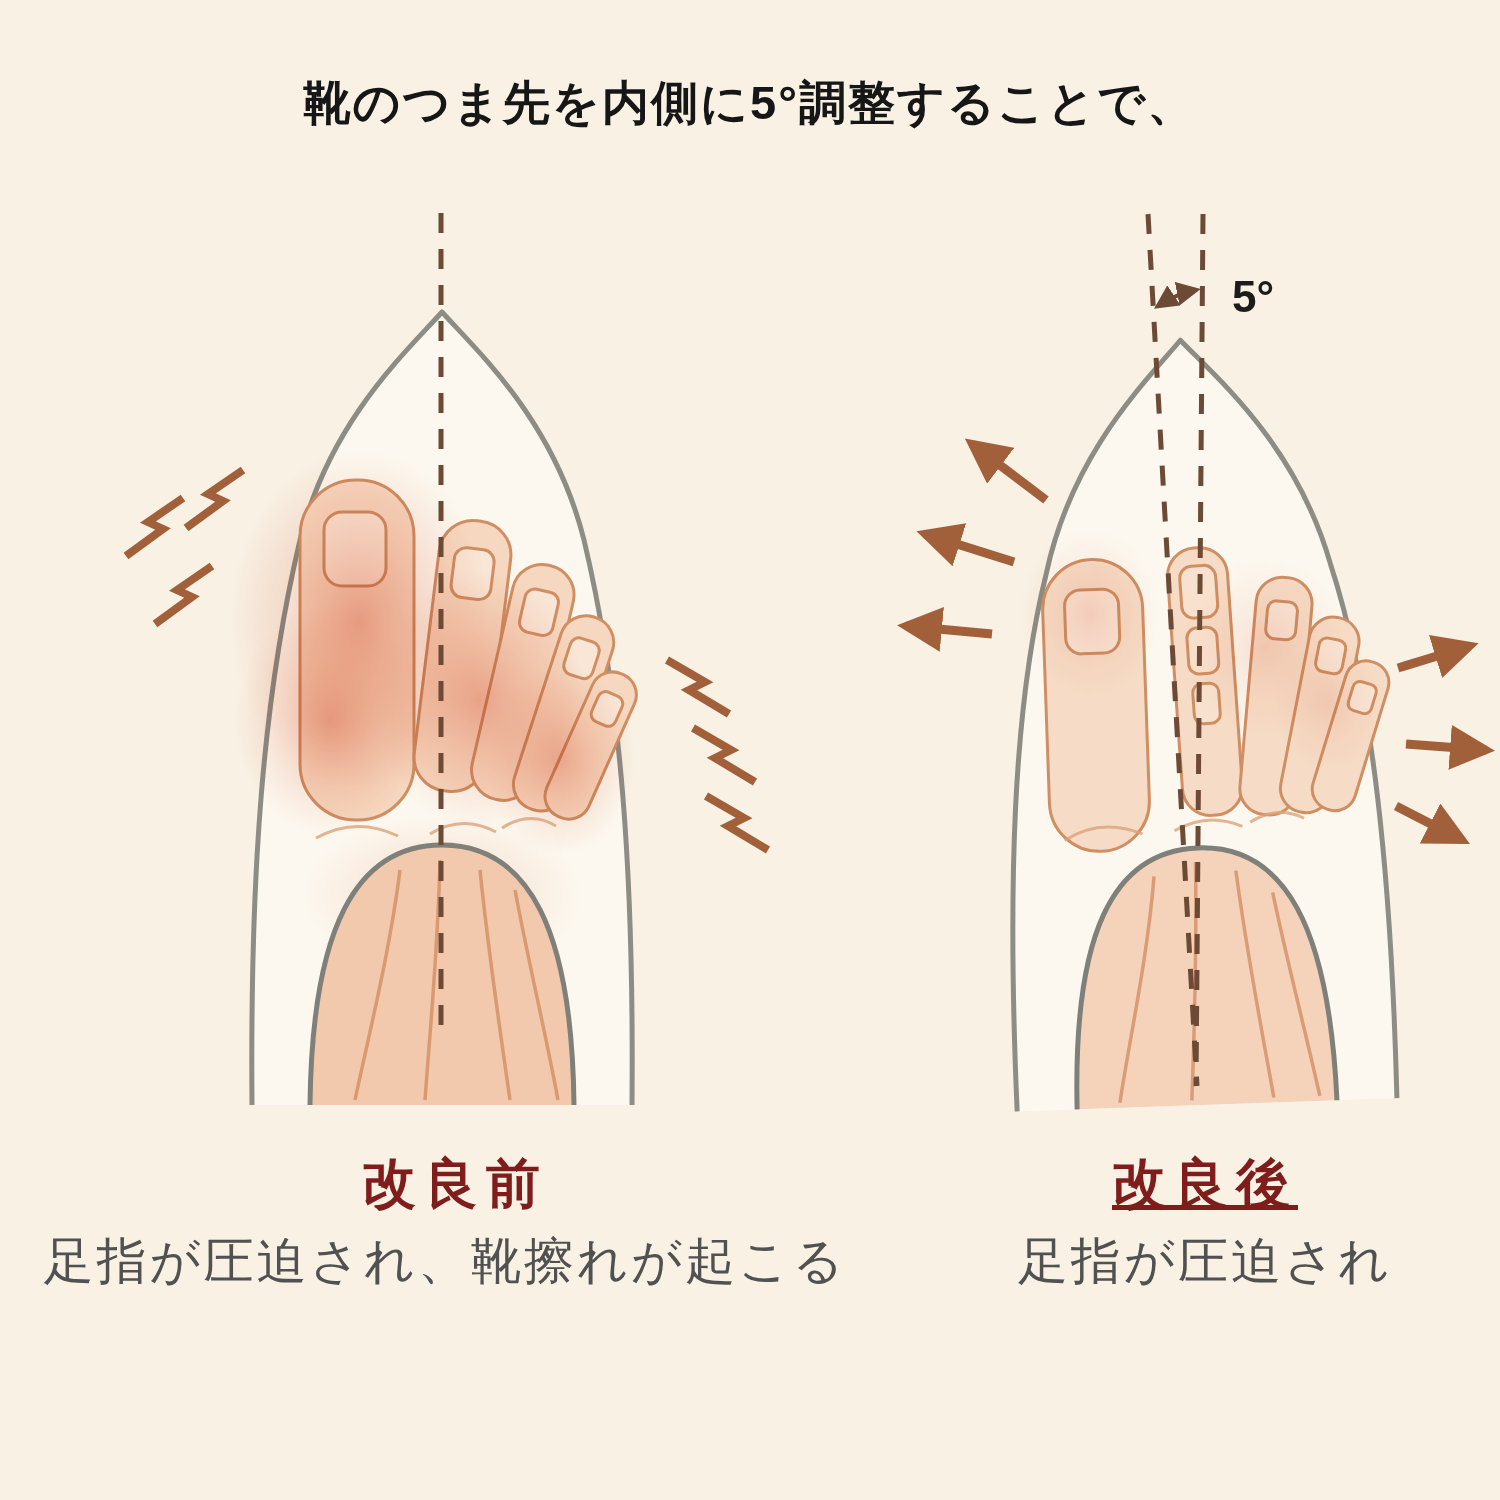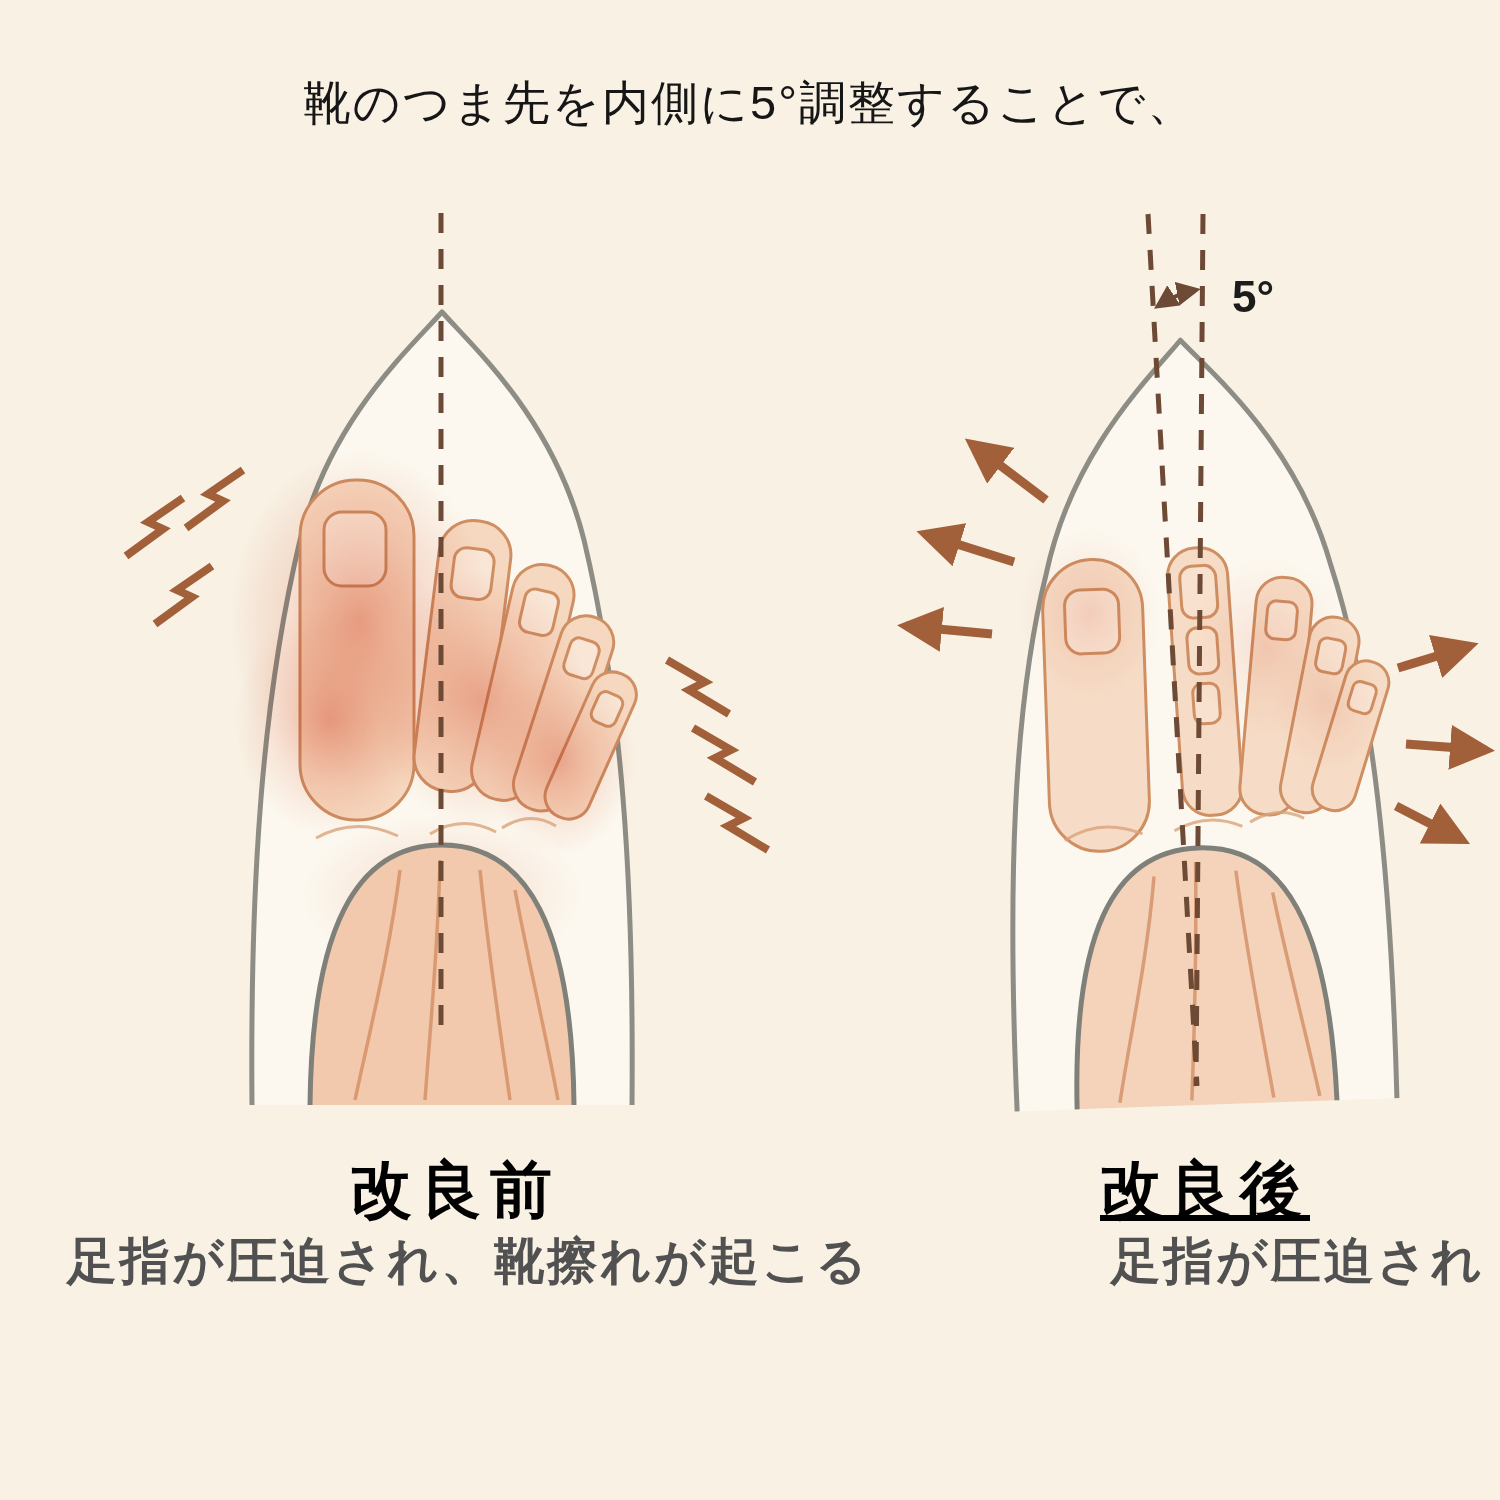"靴のつま先を内側に5°調整することで、" .title { font-weight: 400 -> 700 }
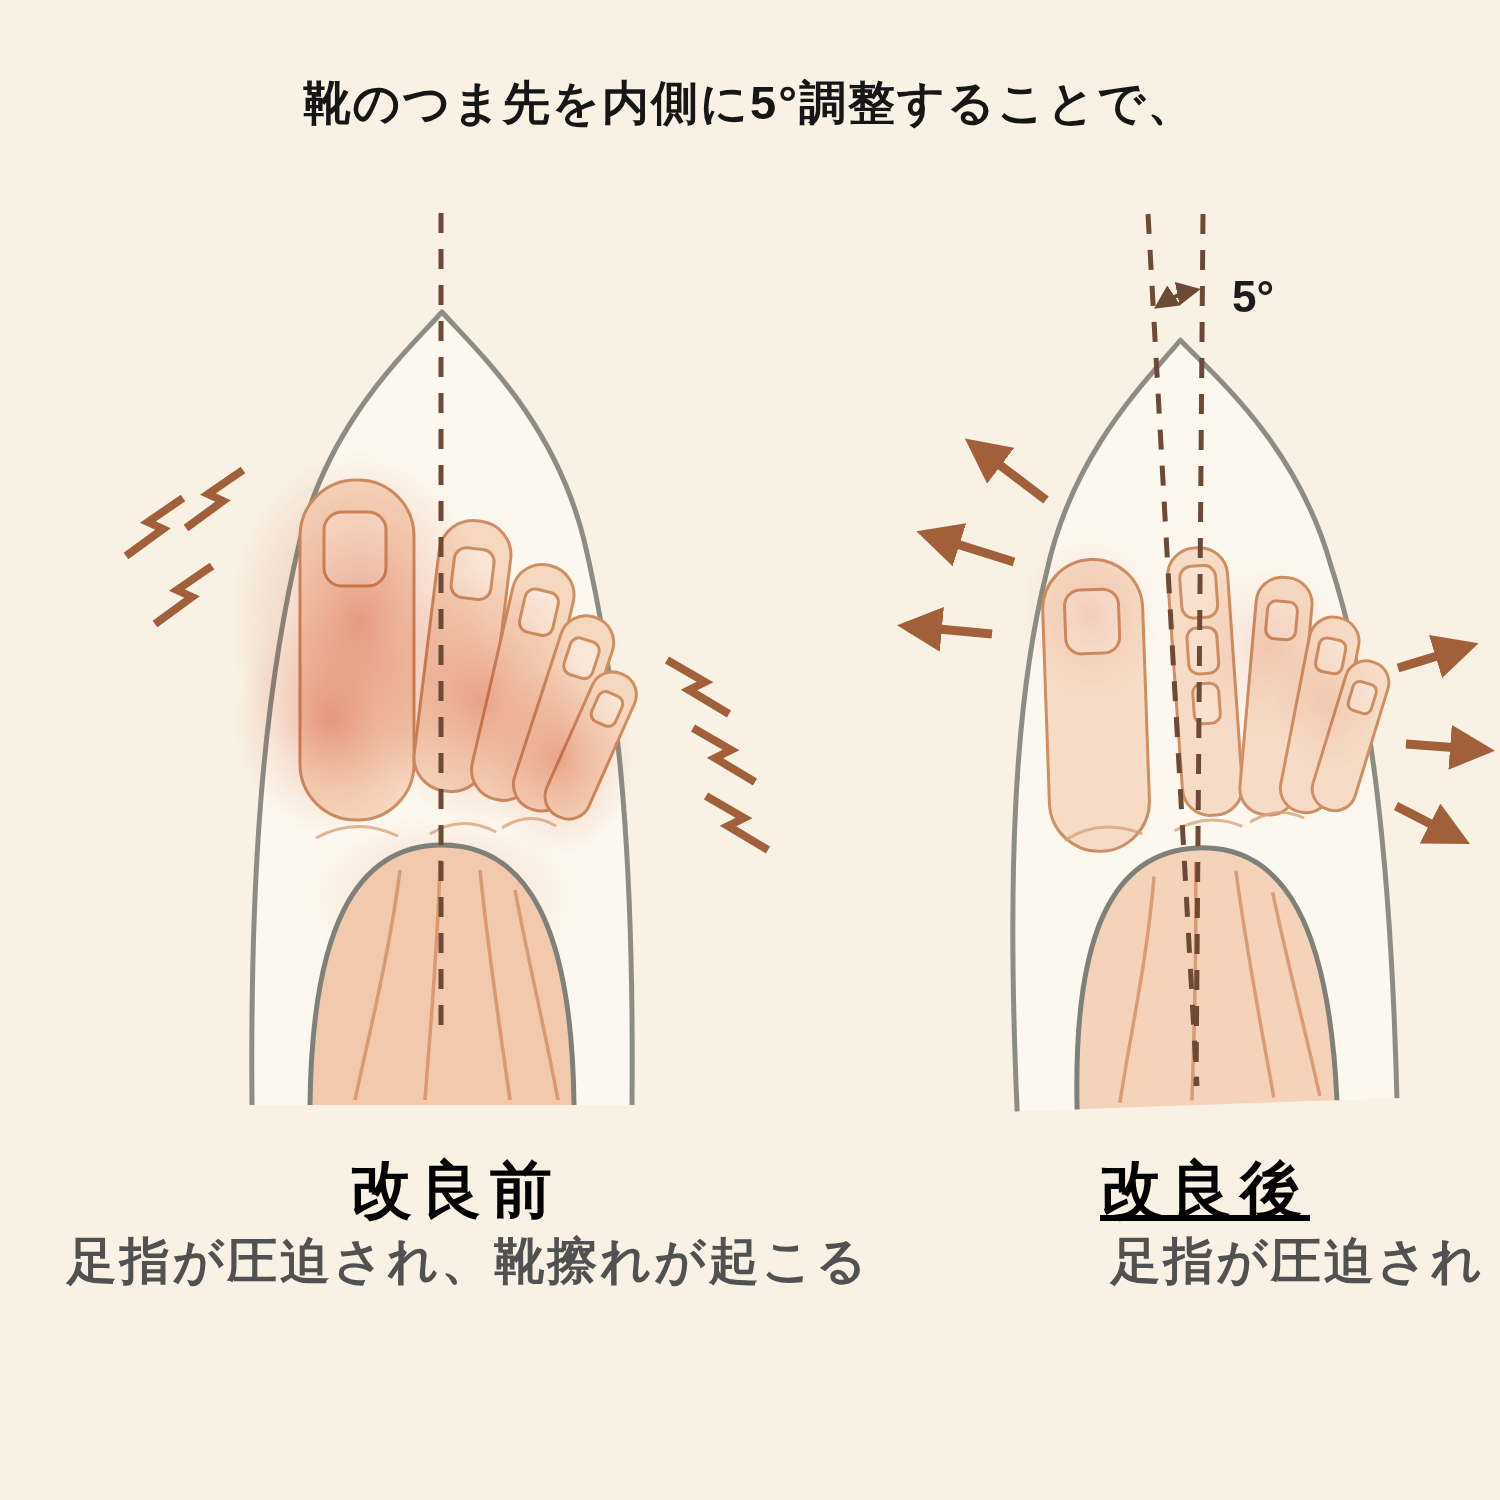"改良前" .fig-label { color: #000000 -> #7f1d1d; font-size: 62px -> 54px }
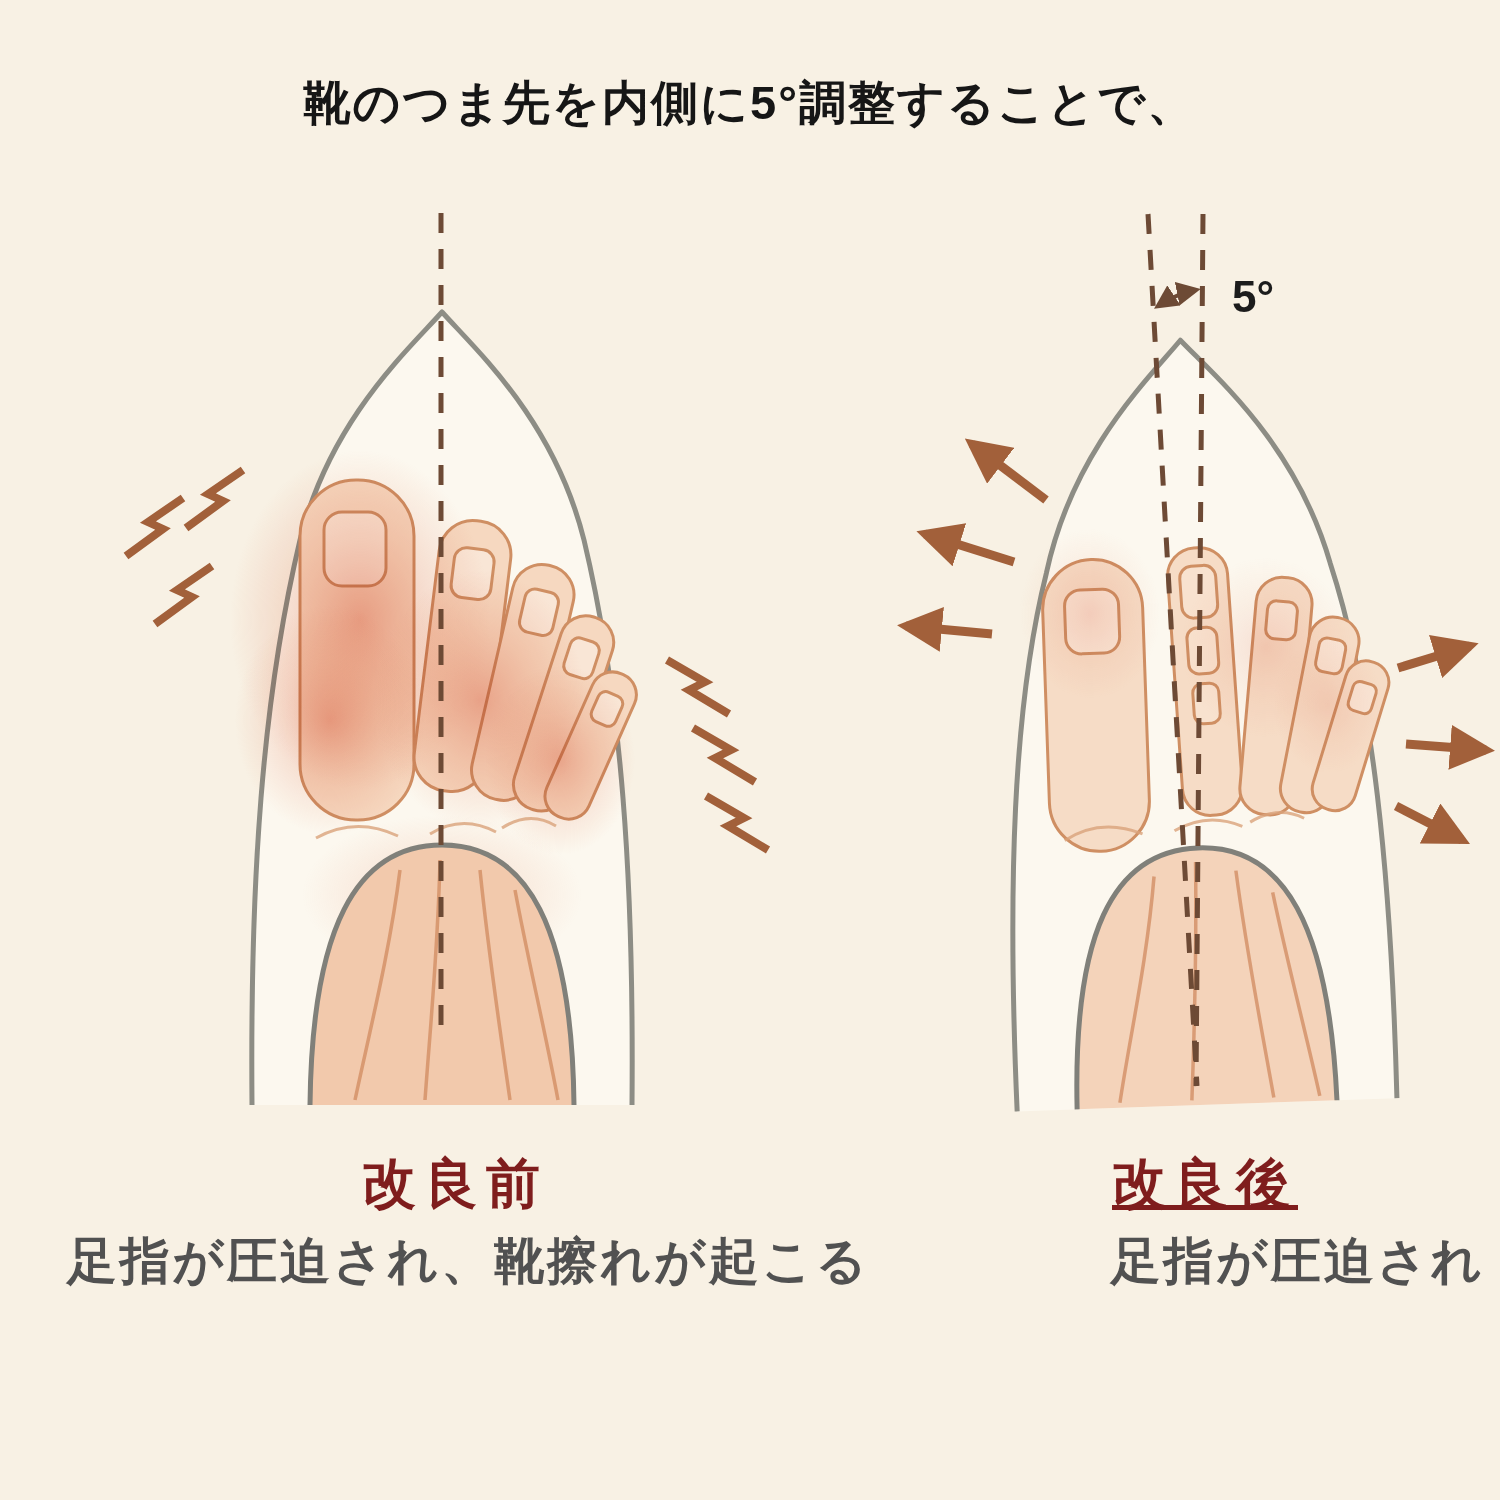"足指が圧迫され、靴擦れが起こる" .fig-desc { font-weight: 700 -> 400; text-align: right -> center }
